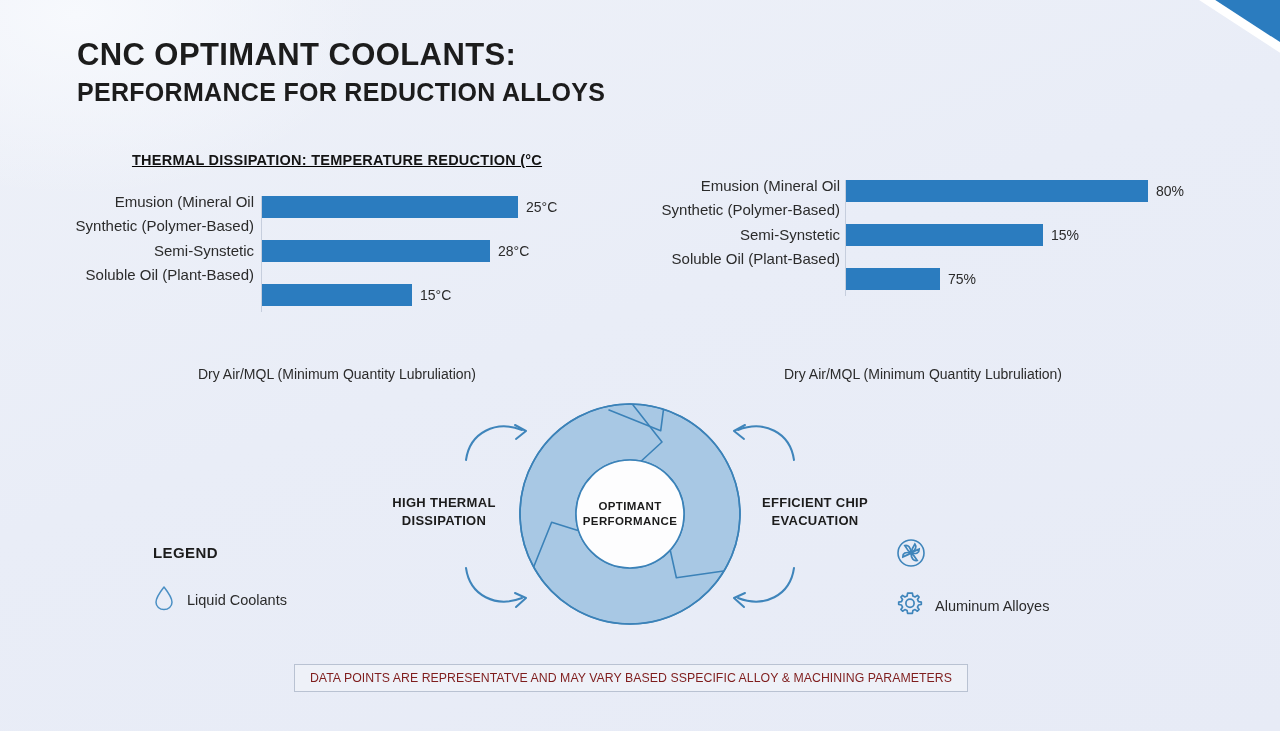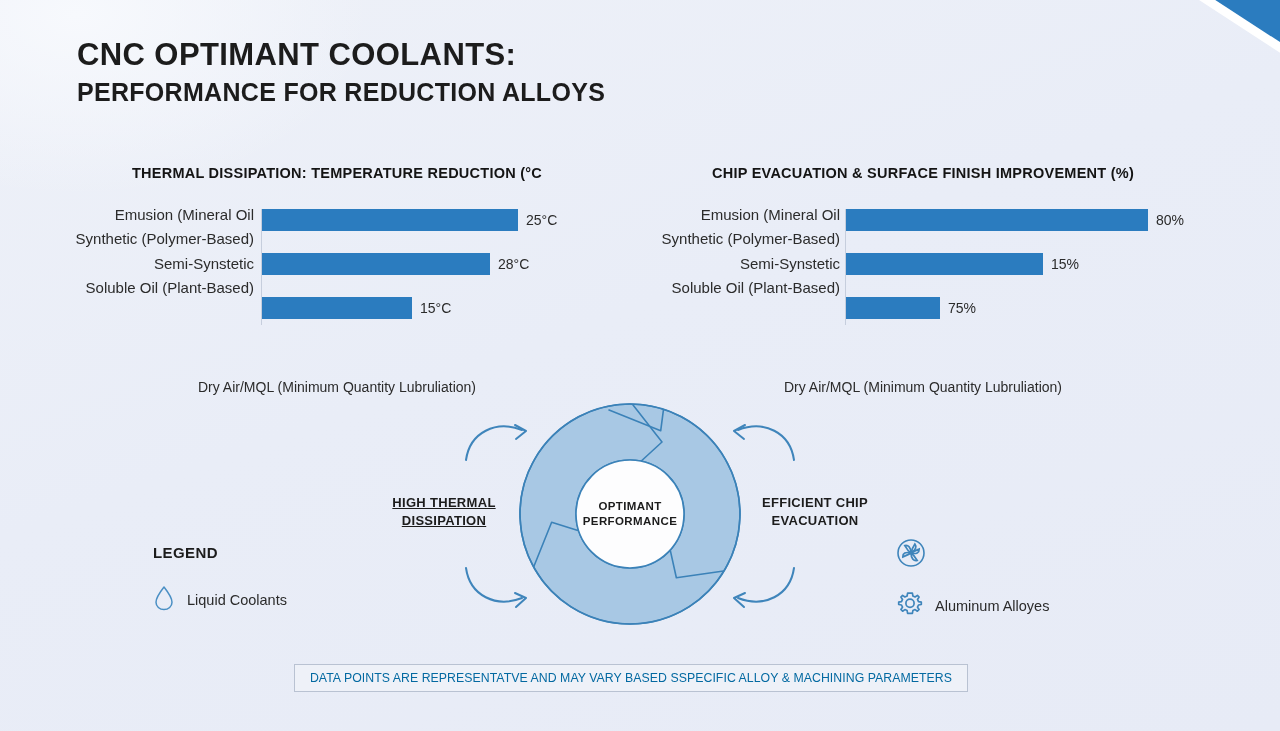"THERMAL DISSIPATION: TEMPERATURE" .chart-panel { text-decoration: none -> underline; top: 165px -> 152px }
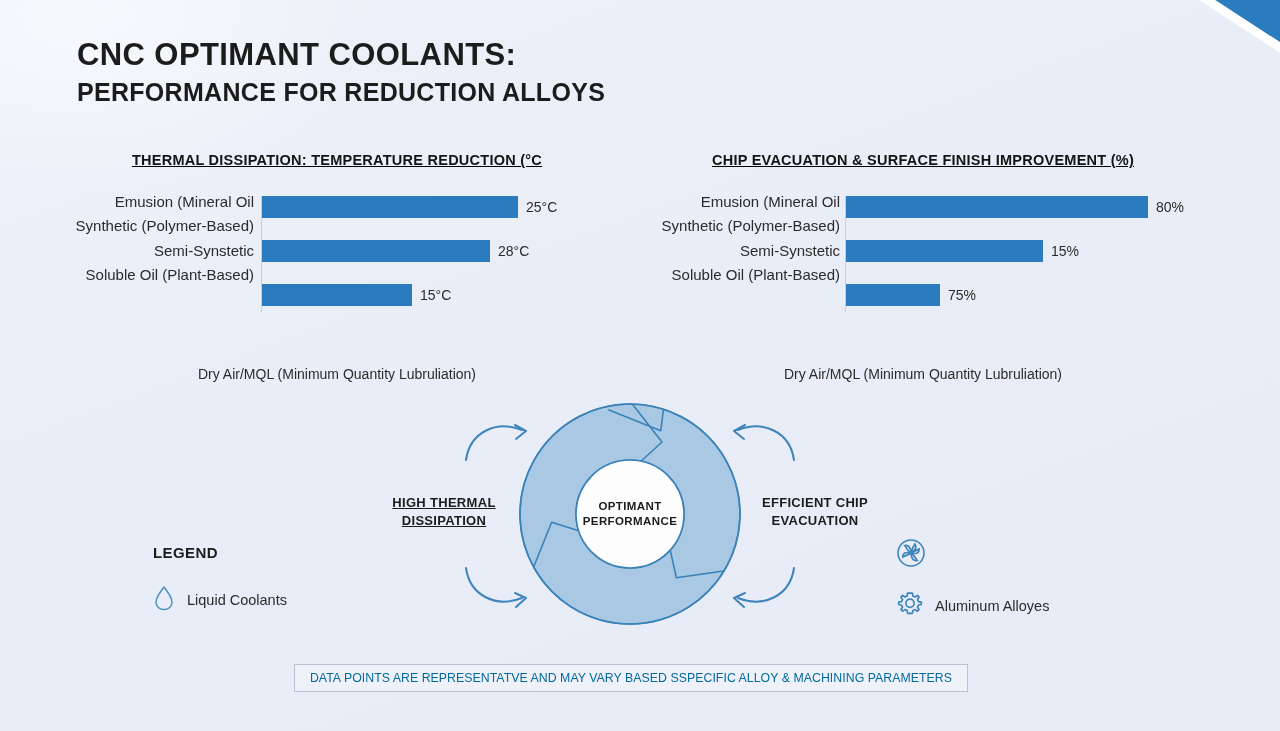"CHIP EVACUATION & SURFACE FINISH" div.chart-title { html: <div>CHIP EVACUATION &amp; SURFACE FINISH IMPROVEMENT (%)</div> -> none }
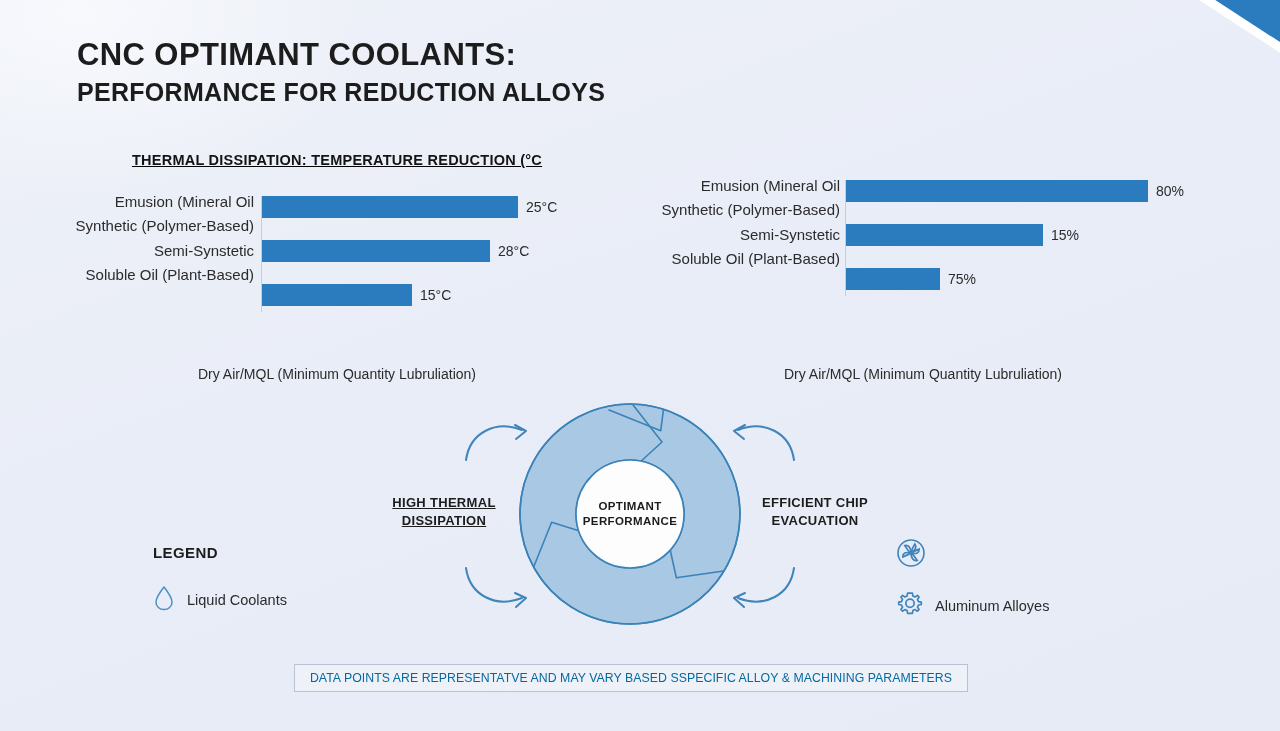"HIGH THERMAL" #label-left { text-decoration: underline -> none }
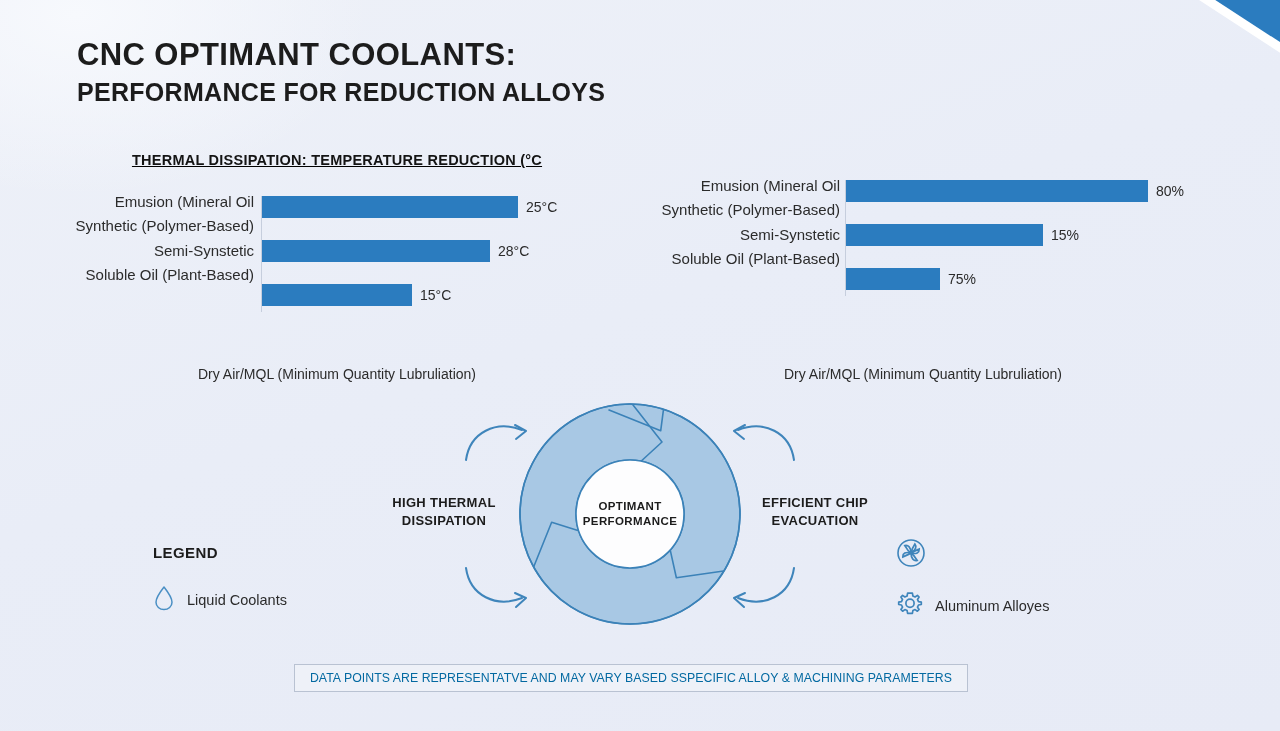"DATA POINTS ARE REPRESENTATVE AND" #disclaimer-text { color: #0369a1 -> #7f1d1d }
